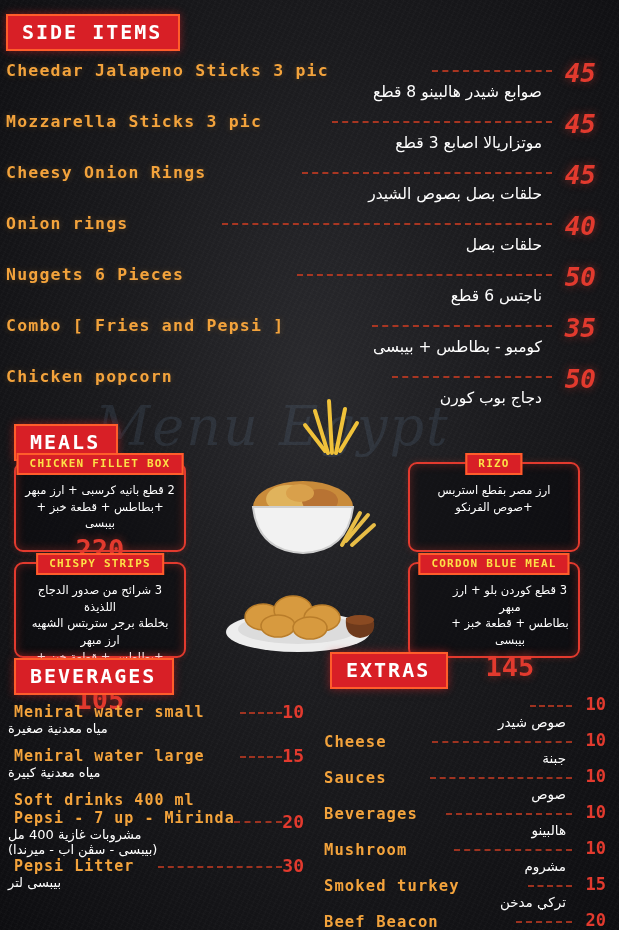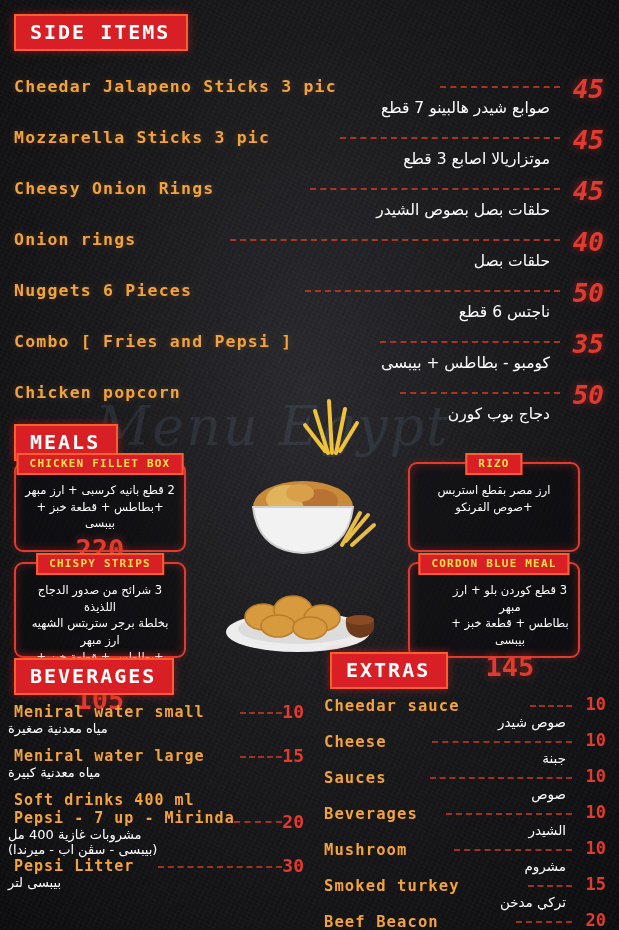"SIDE ITEMS" #side-items { left: 8px -> 0 }
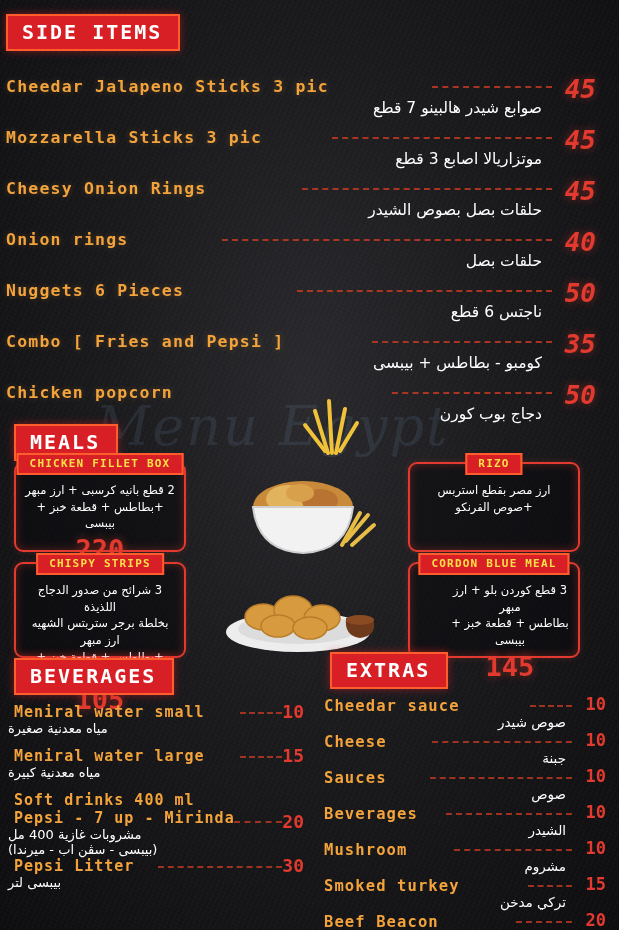"Cheedar Jalapeno Sticks 3 pic" .si-list { margin-top: 26px -> 10px }
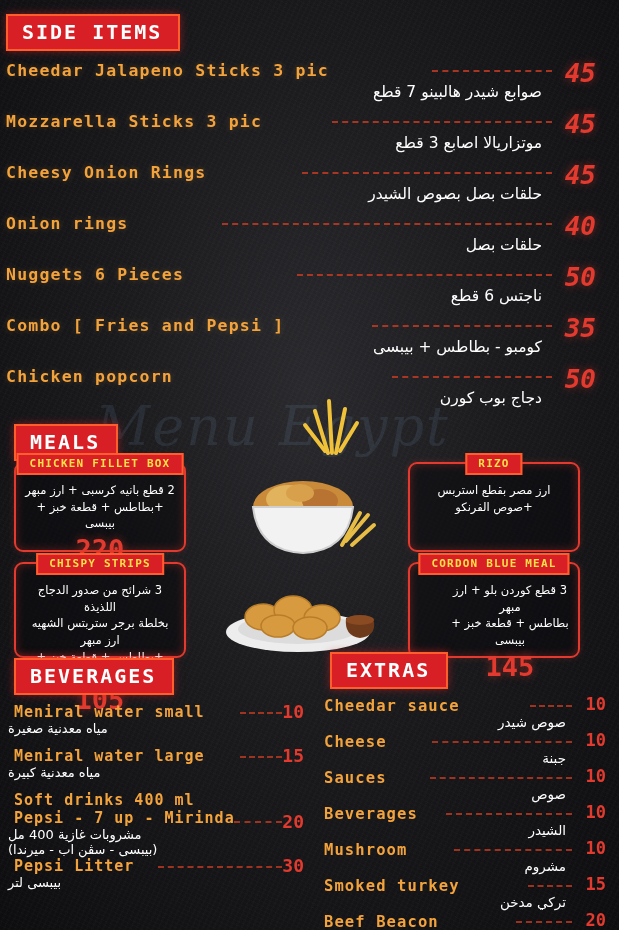"صوابع شيدر هالبينو 7 قطع" div.si-ar { text: 7 -> 8 }
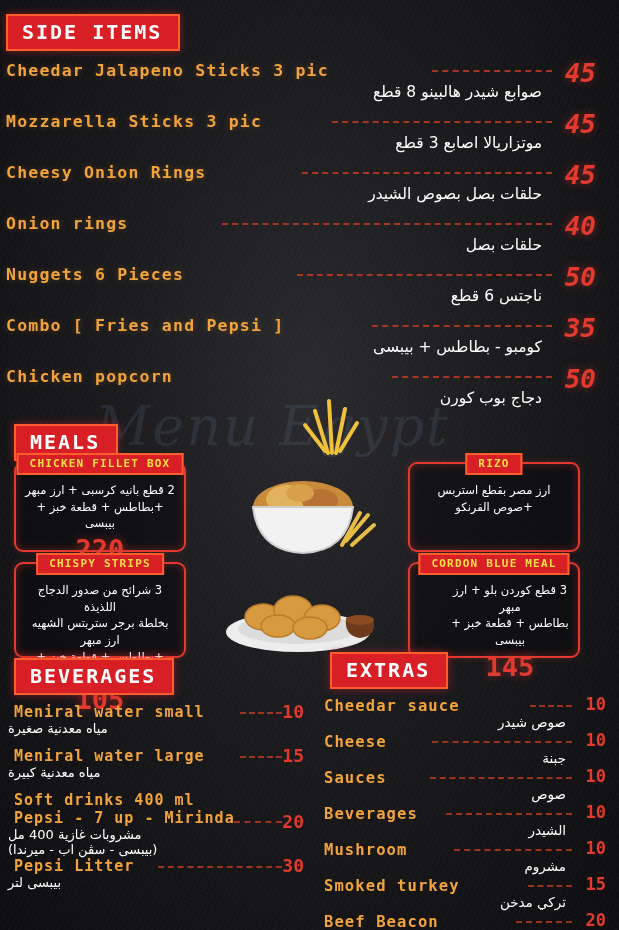"Cheedar sauce" div.ex-en { html: <div>Cheedar sauce</div> -> none }
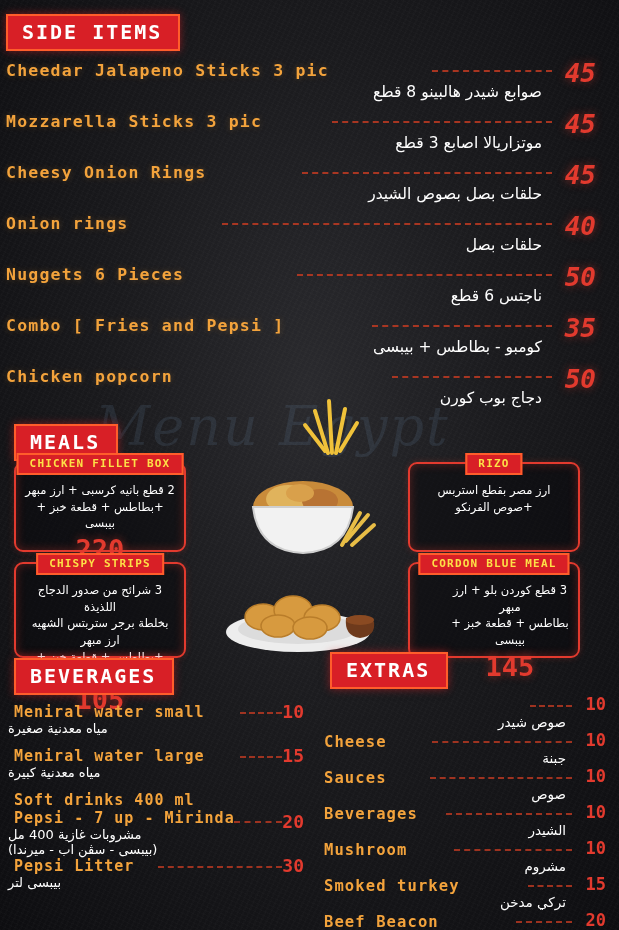"الشيدر" div.ex-ar { text: الشيدر -> هالبينو }
